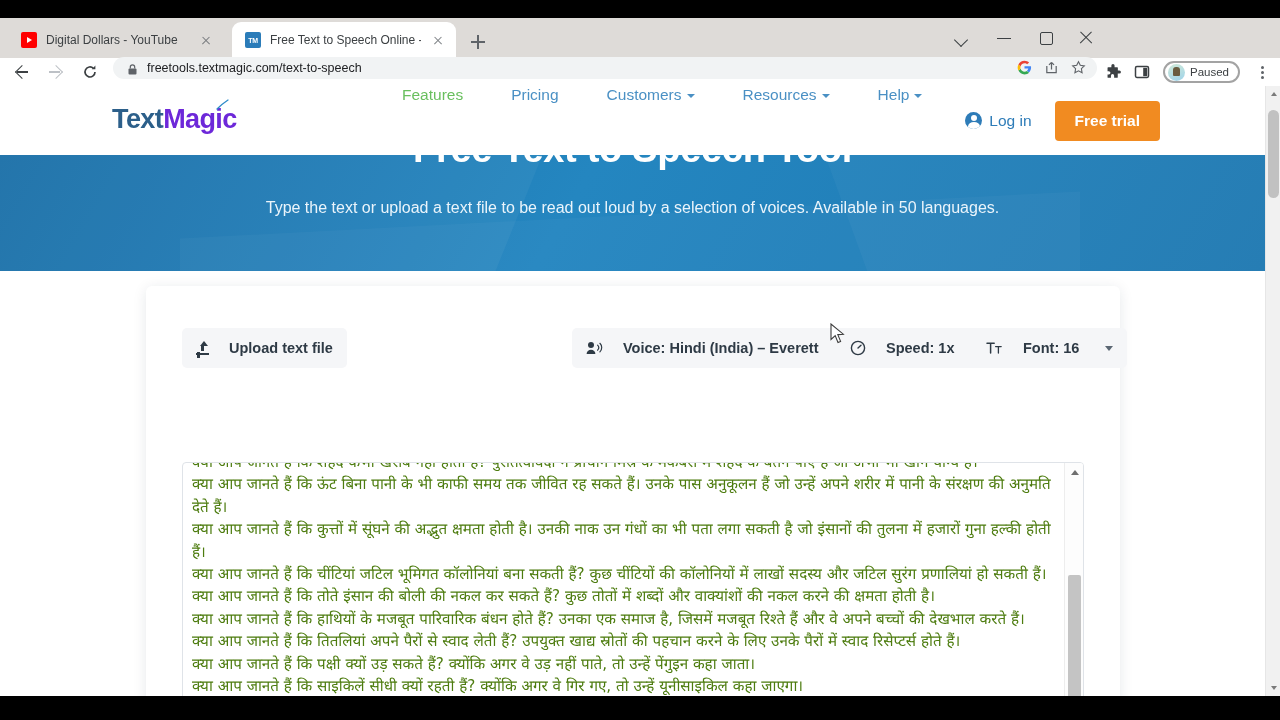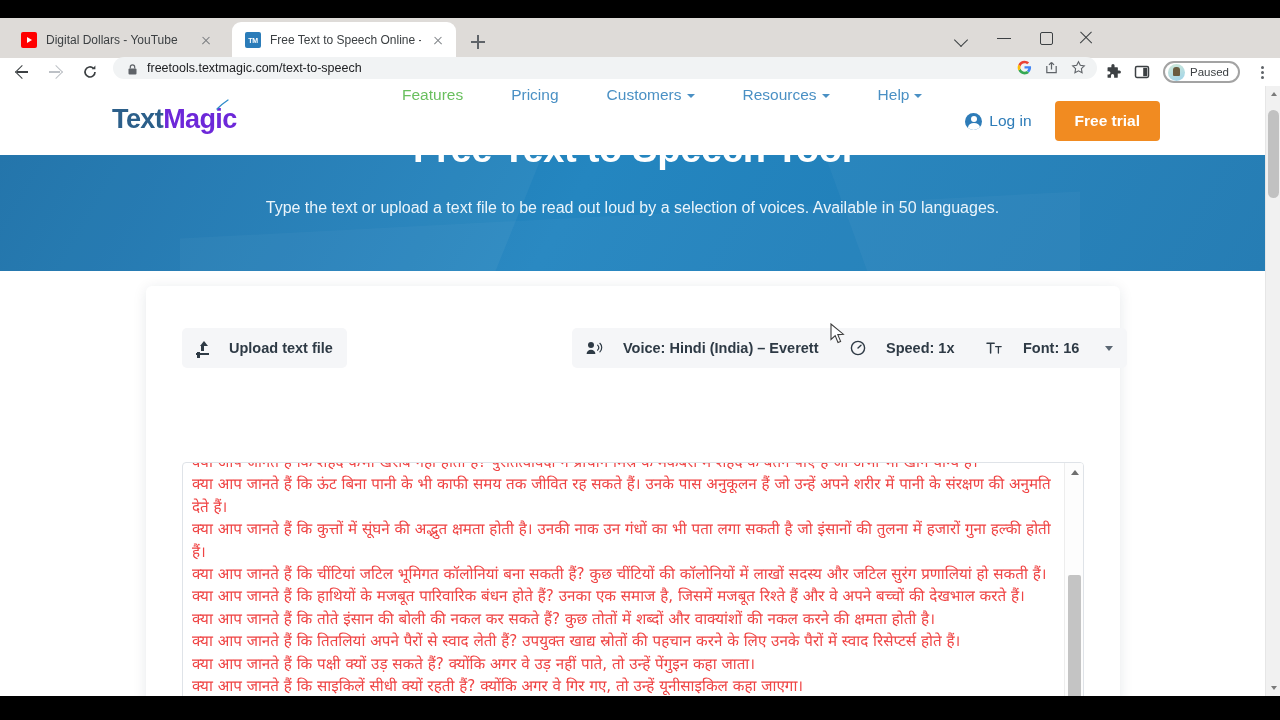"Log in" .login { align-items: flex-end -> flex-start }
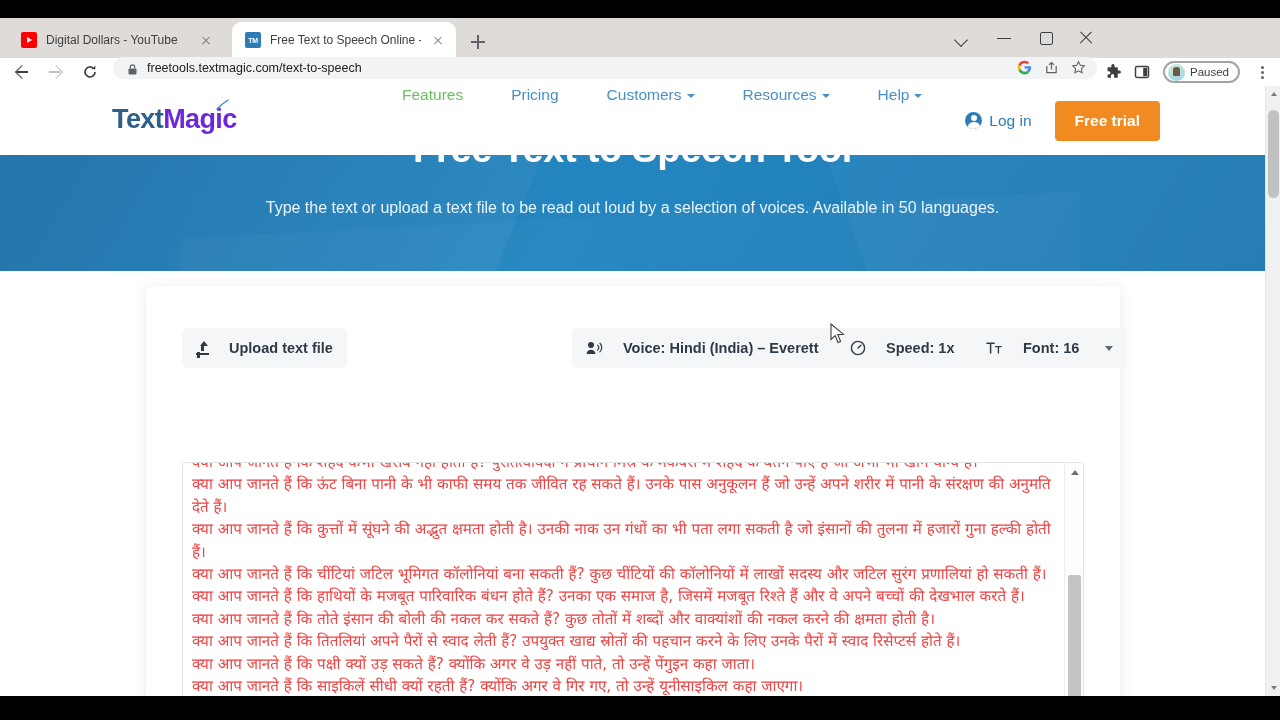"क्या आप जानते हैं कि" .ta-text { color: #ef4444 -> #4d7c0f }
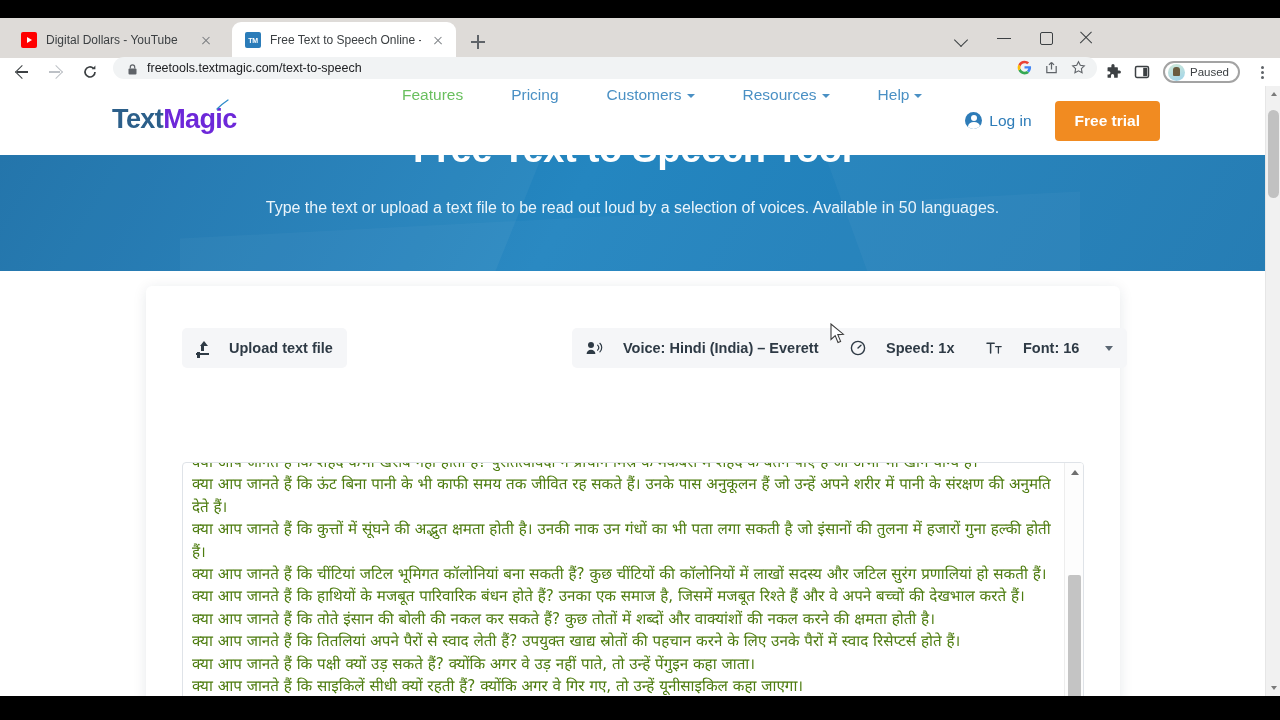"क्या आप जानते हैं कि हाथियों" p { order: before "क्या आप जानते हैं कि तोते" -> after "क्या आप जानते हैं कि तोते" }
